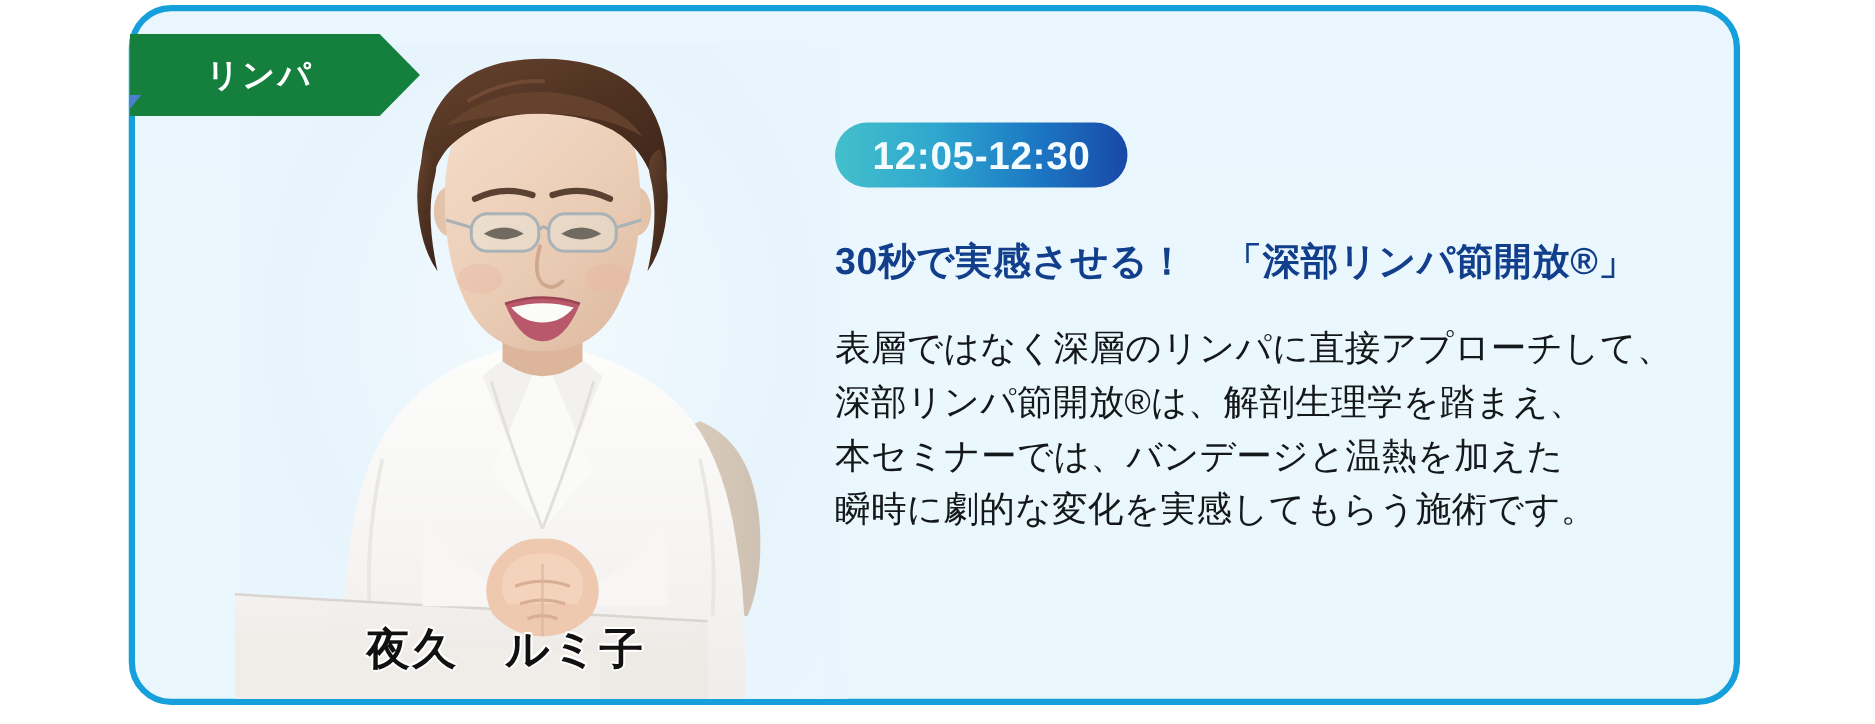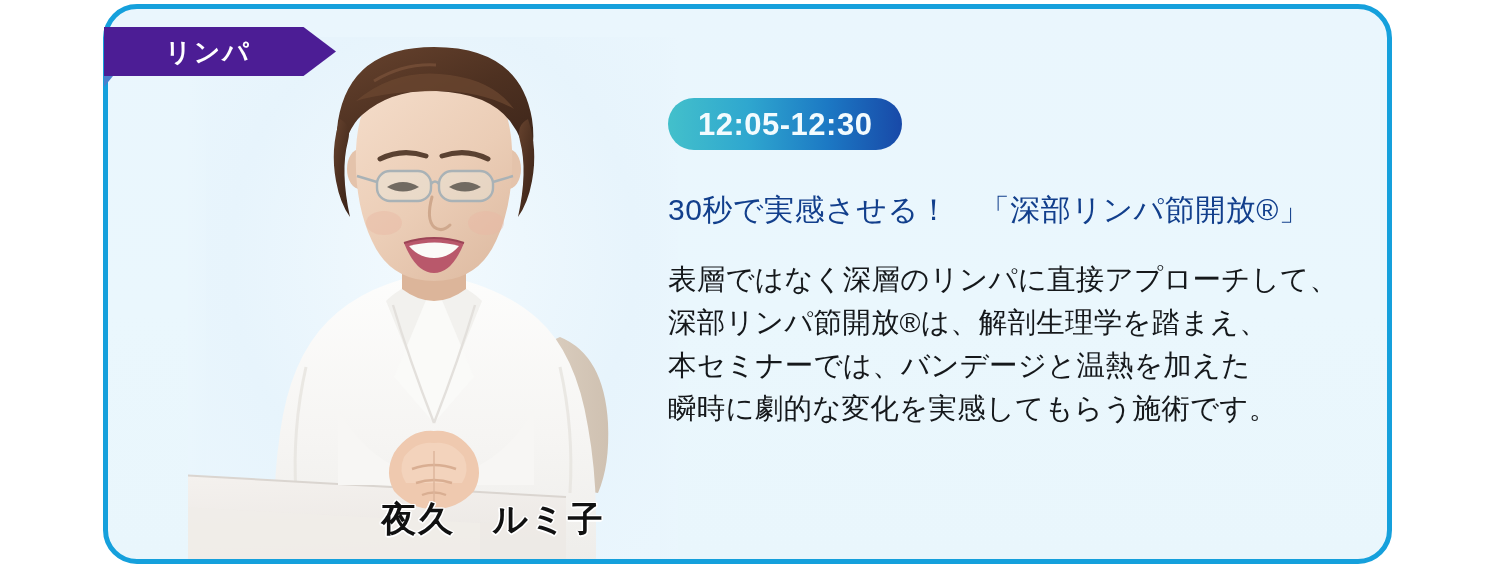"リンパ" .ribbon { background: #4c1d95 -> #15803d; height: 49px -> 66px }
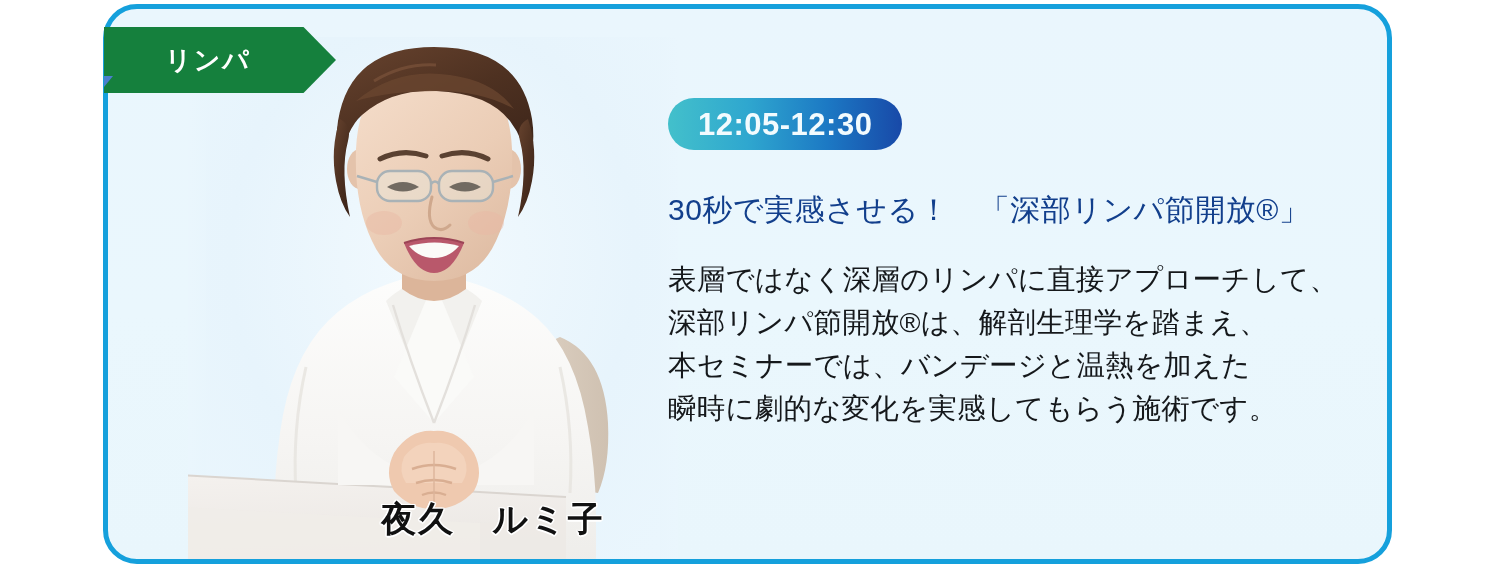"30秒で実感させる！ 「深部リンパ節開放®」" .session-title { font-weight: 400 -> 700 }
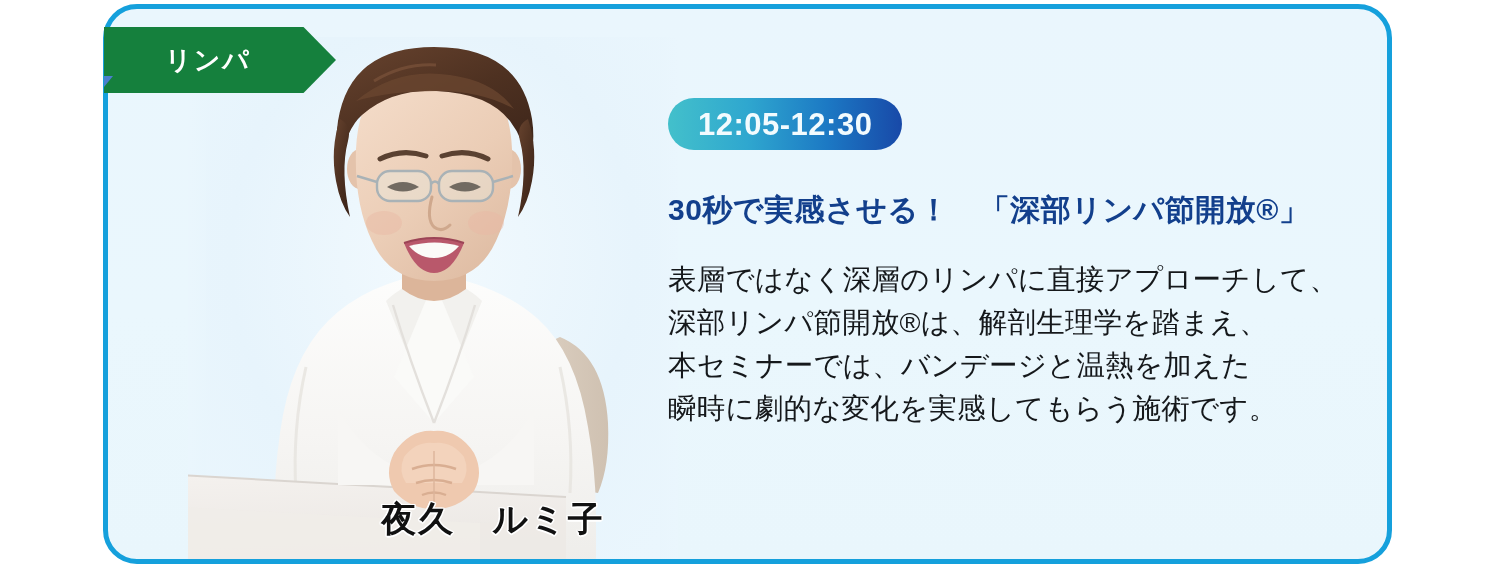"夜久 ルミ子" .speaker-name { text-align: center -> left }
